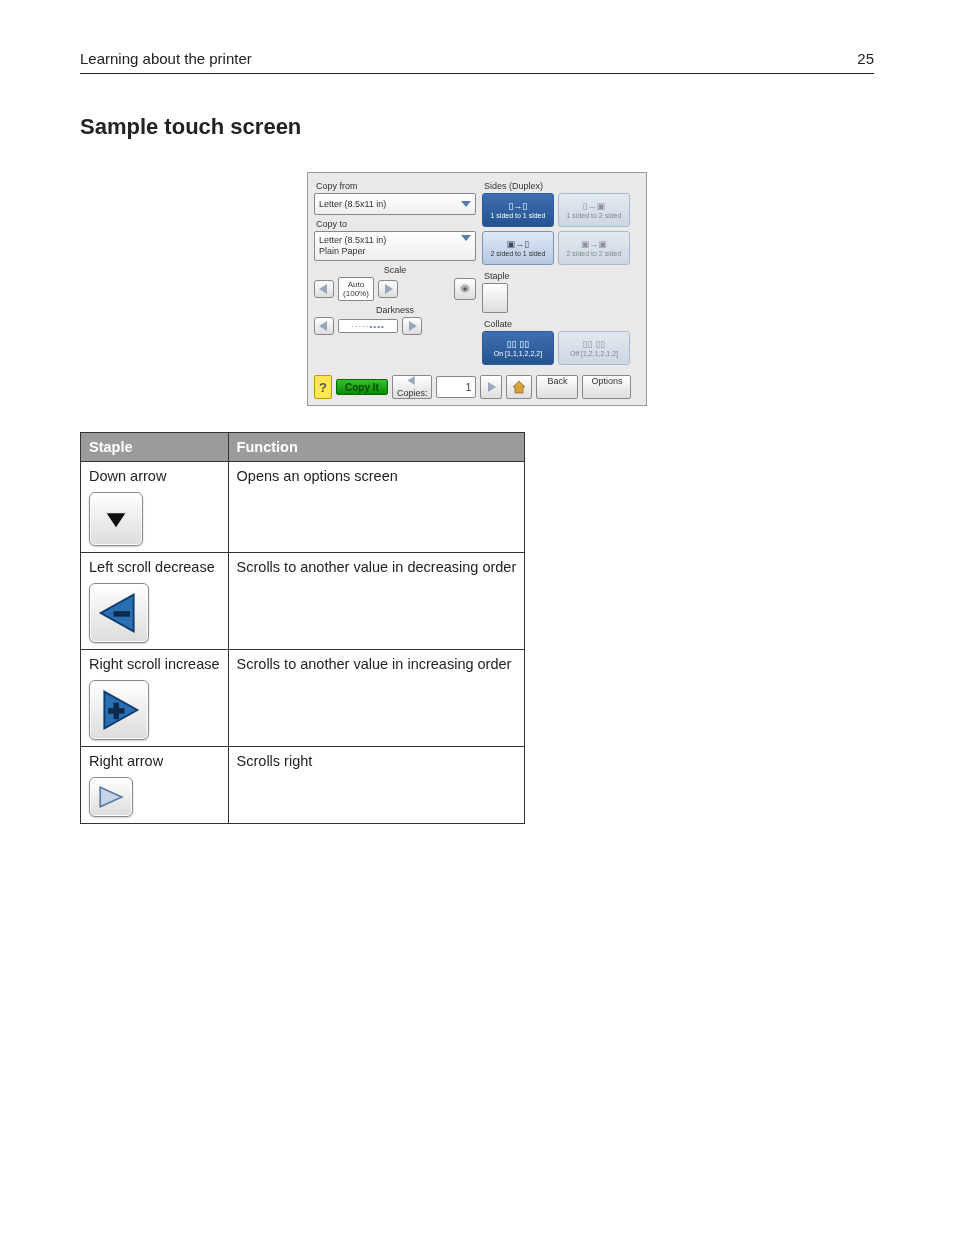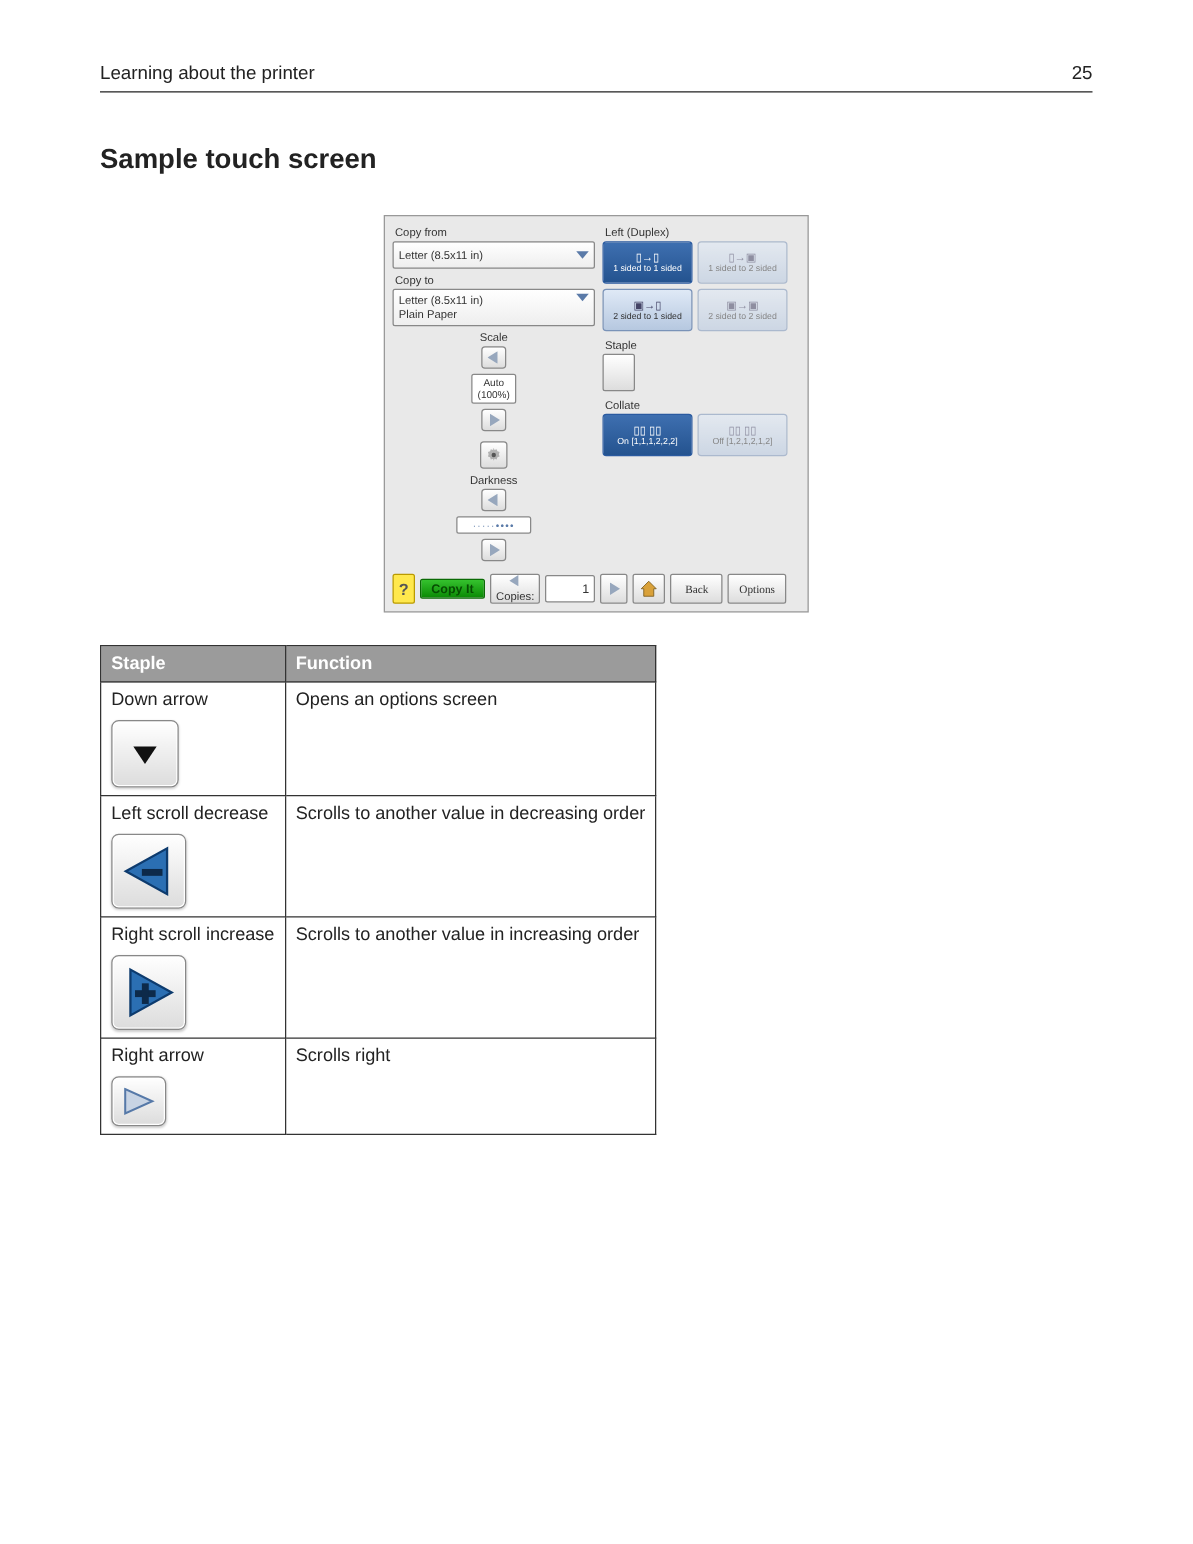"Left (Duplex)" div.ts-label { text: Left -> Sides }
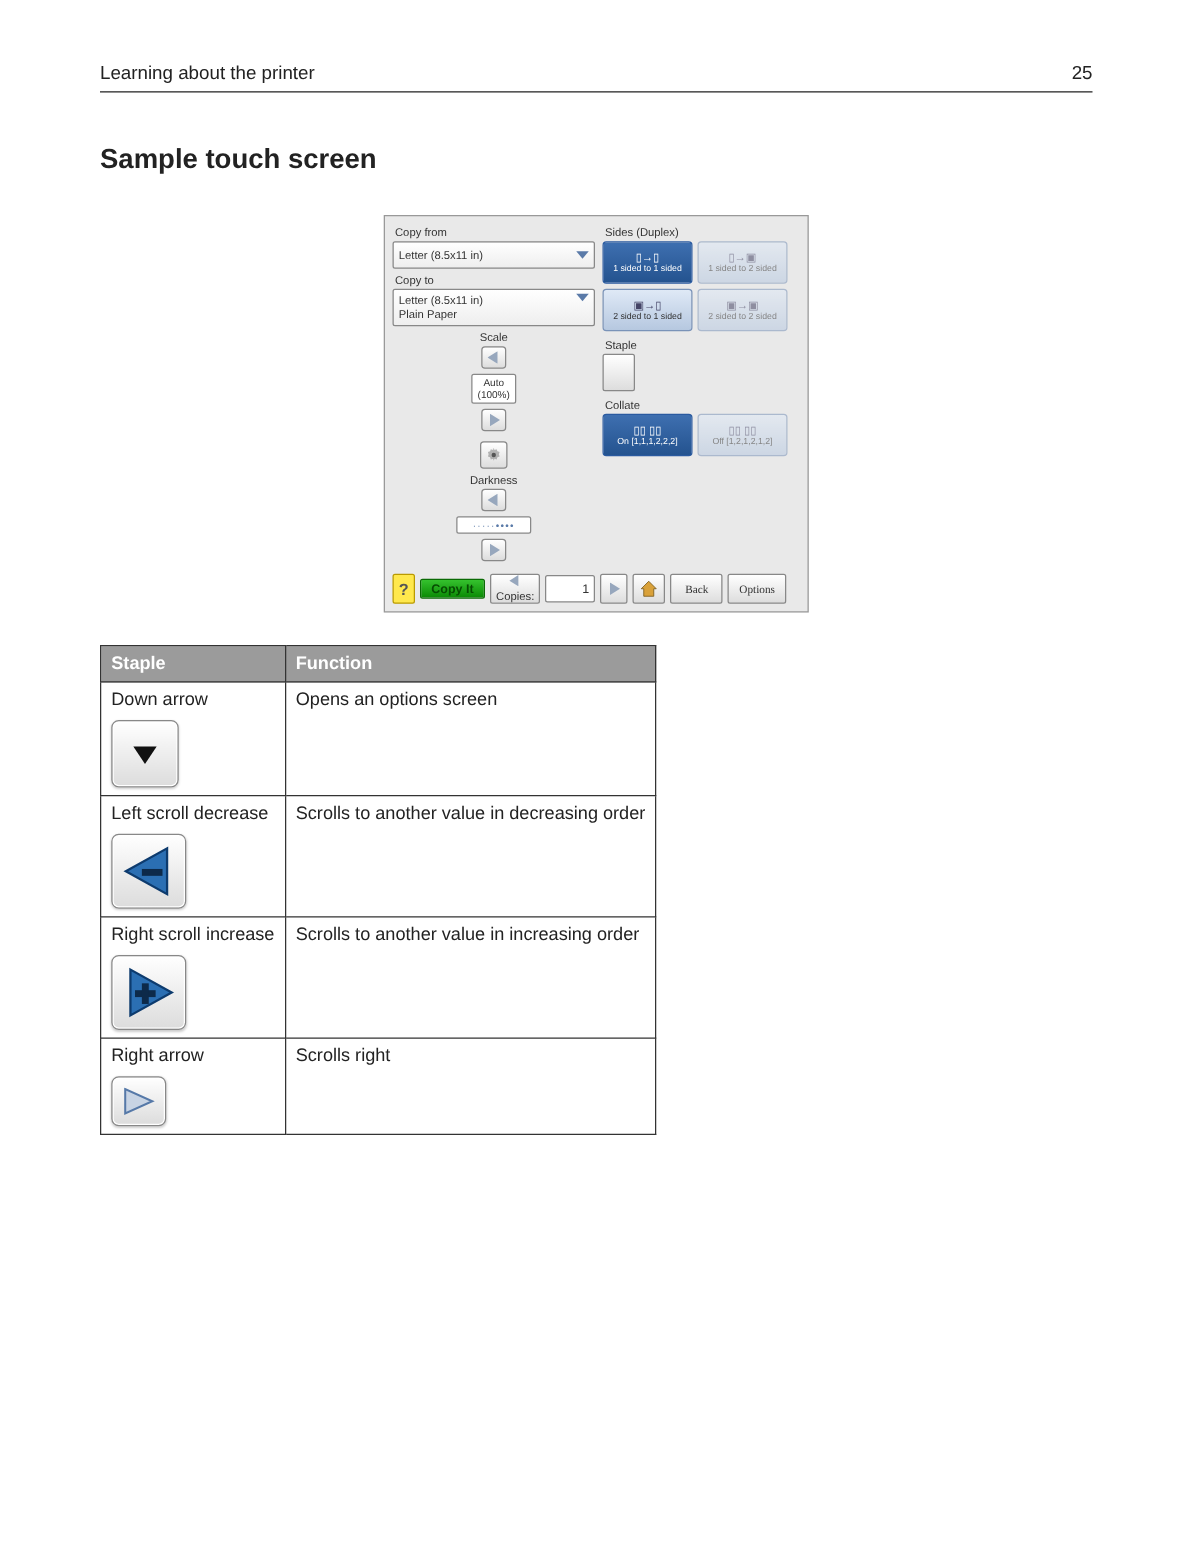"Auto" .scale-box, .dark-box { flex-direction: column -> none }
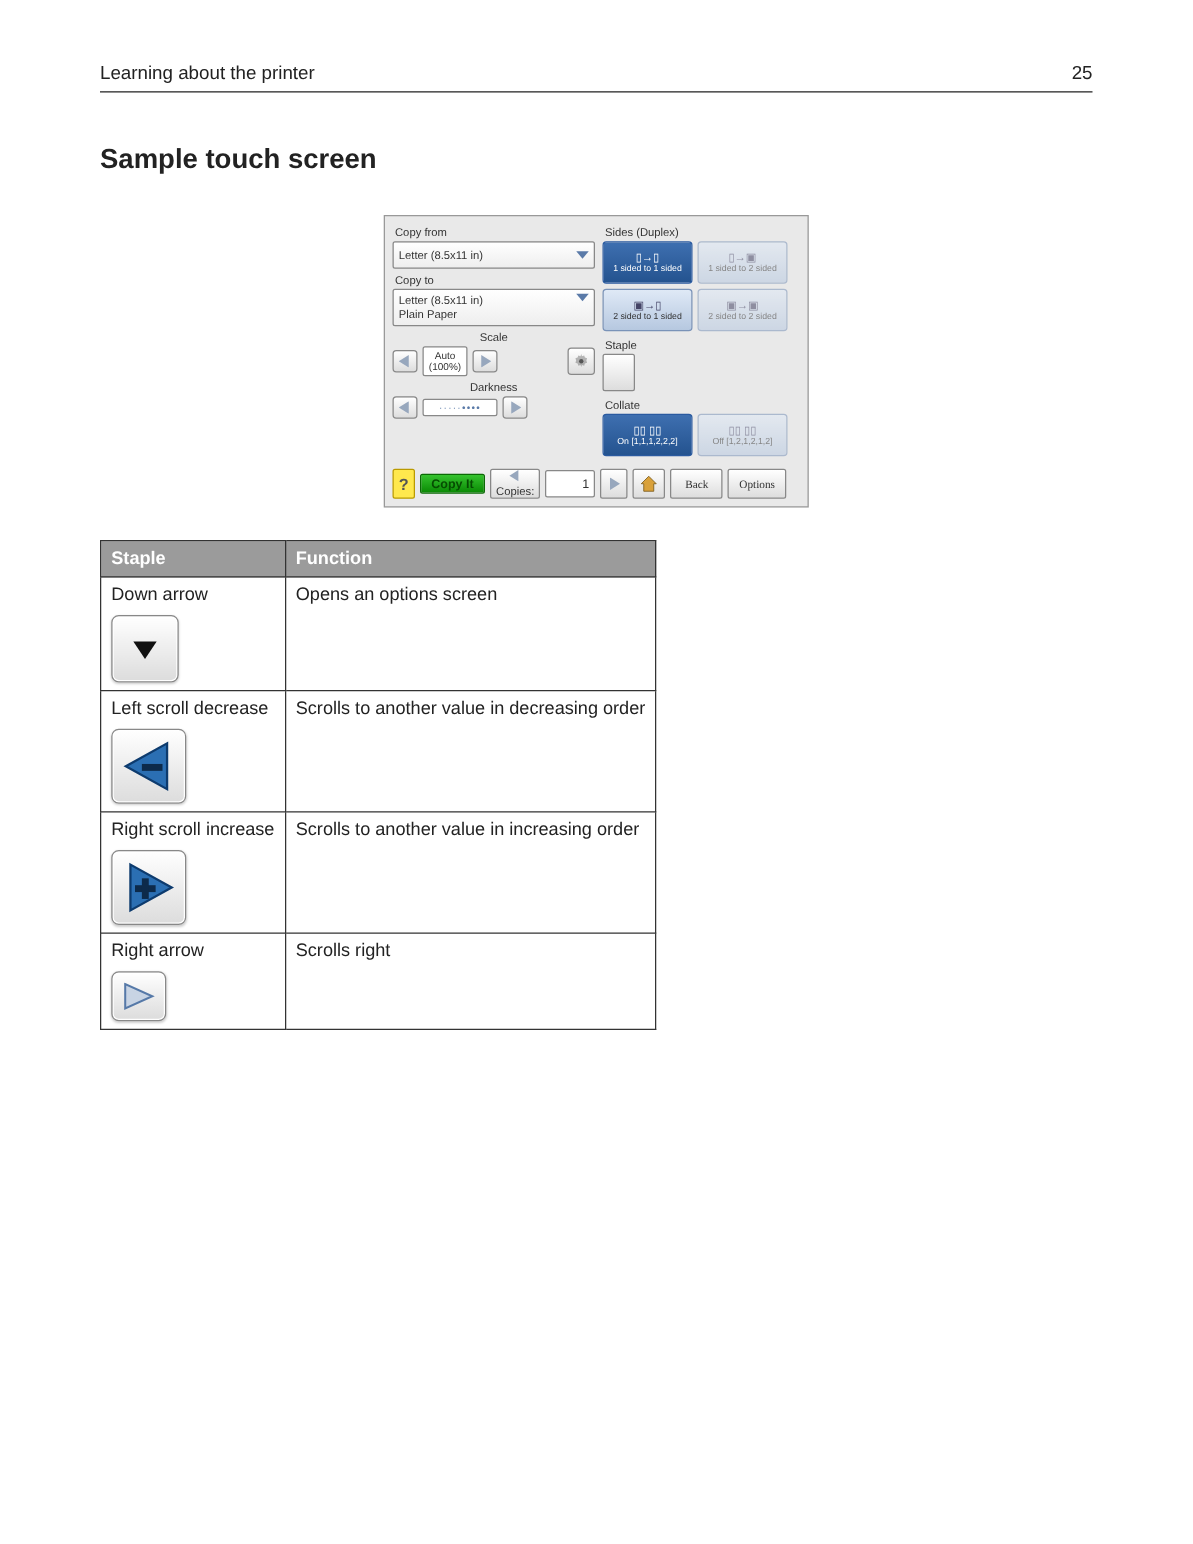"Back" .text-btn { align-items: center -> none; font-family: Liberation Serif, serif -> none }
